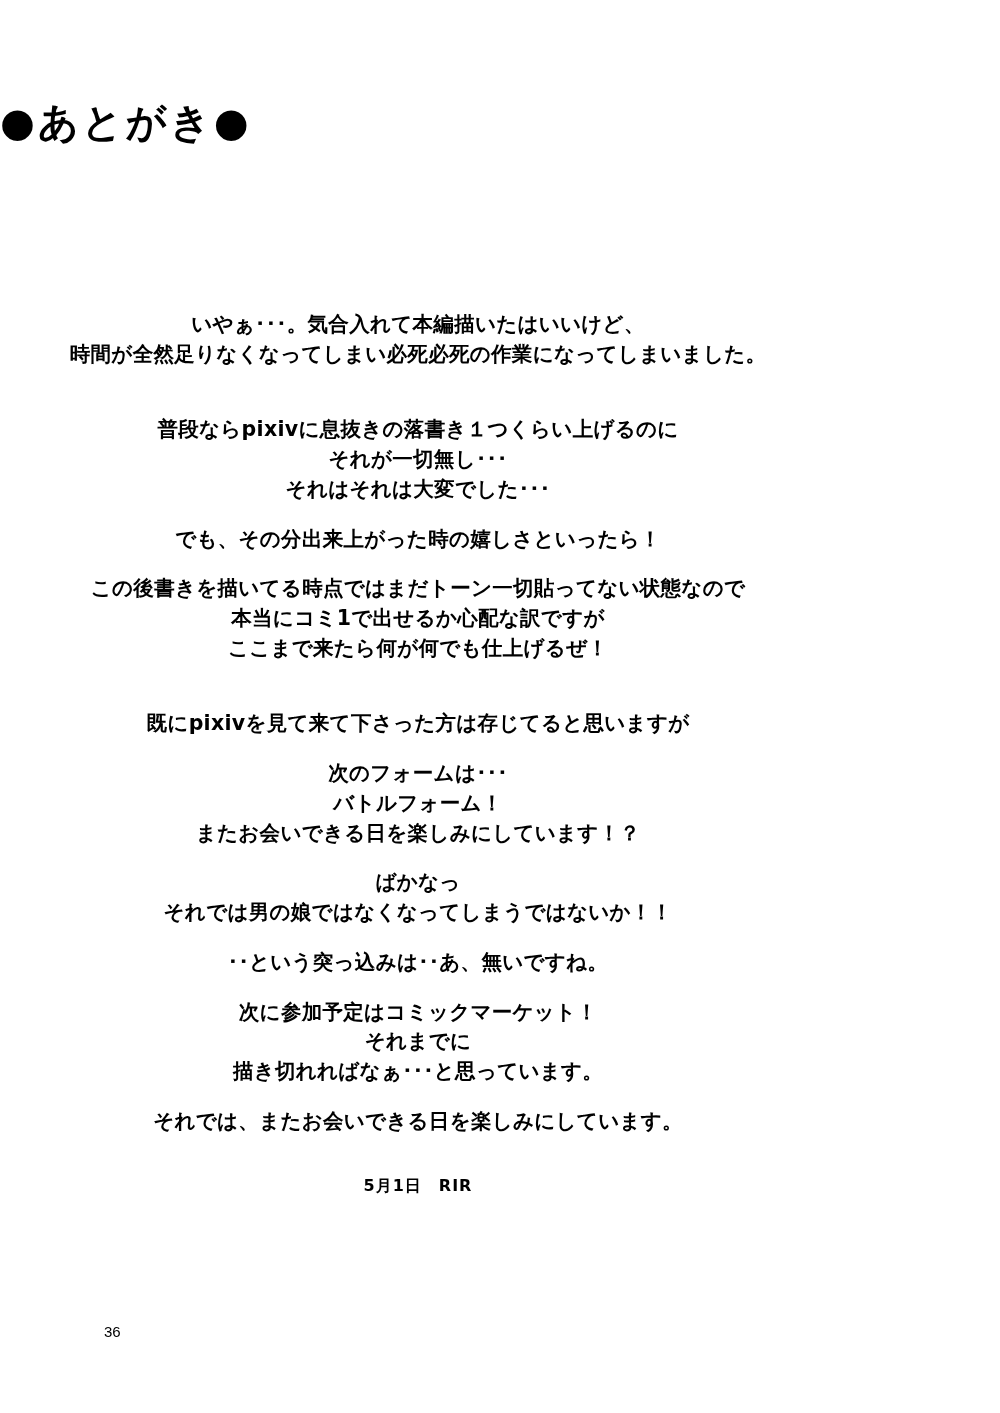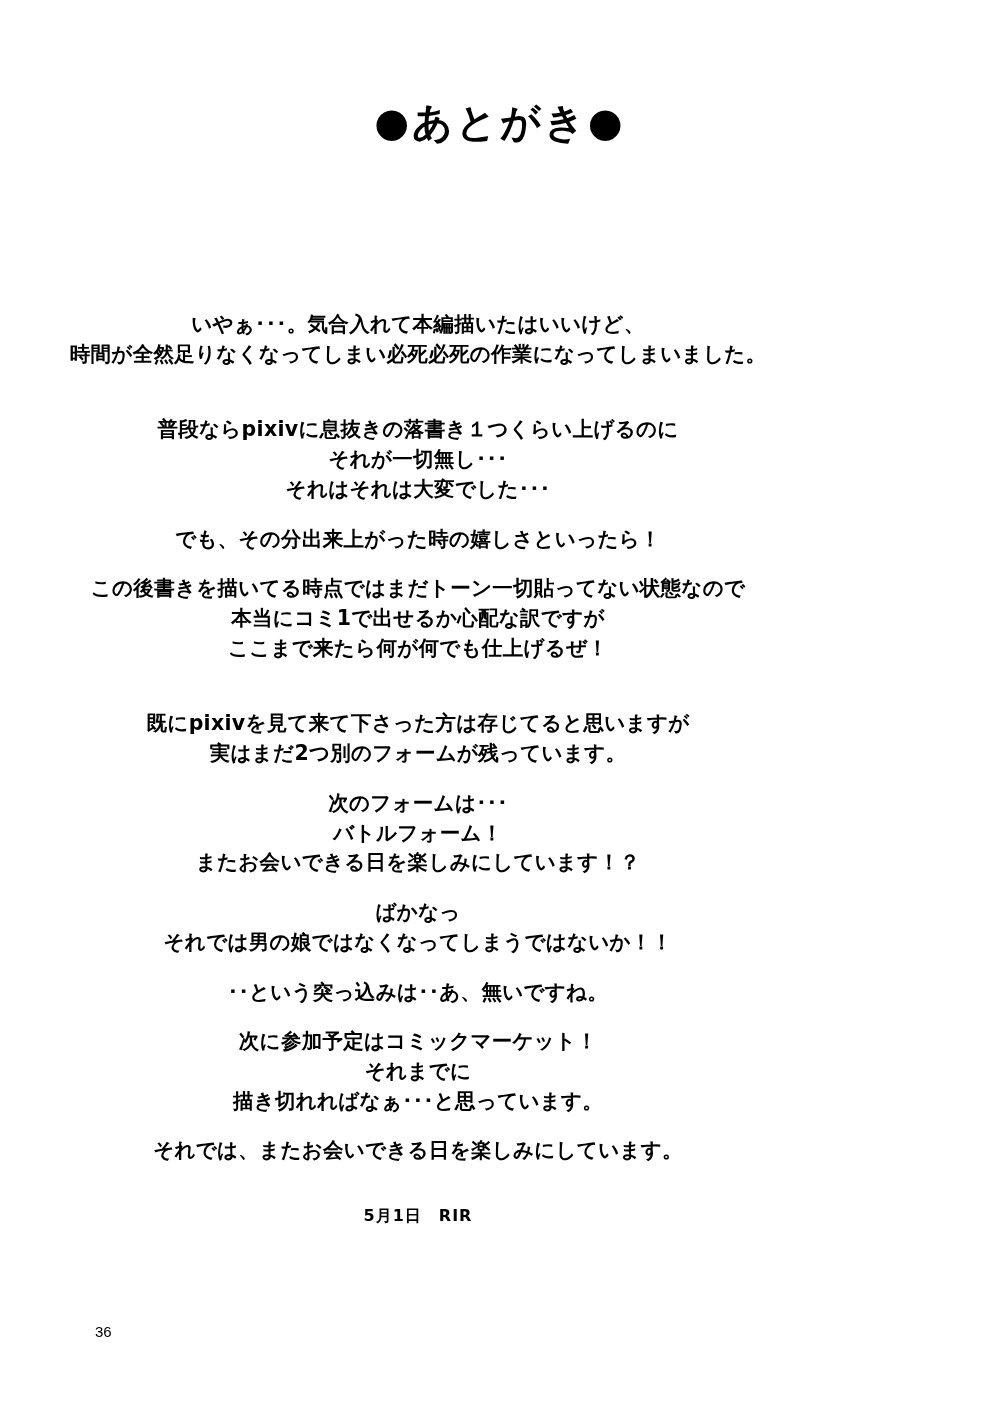"●あとがき●" .title { text-align: center -> left }
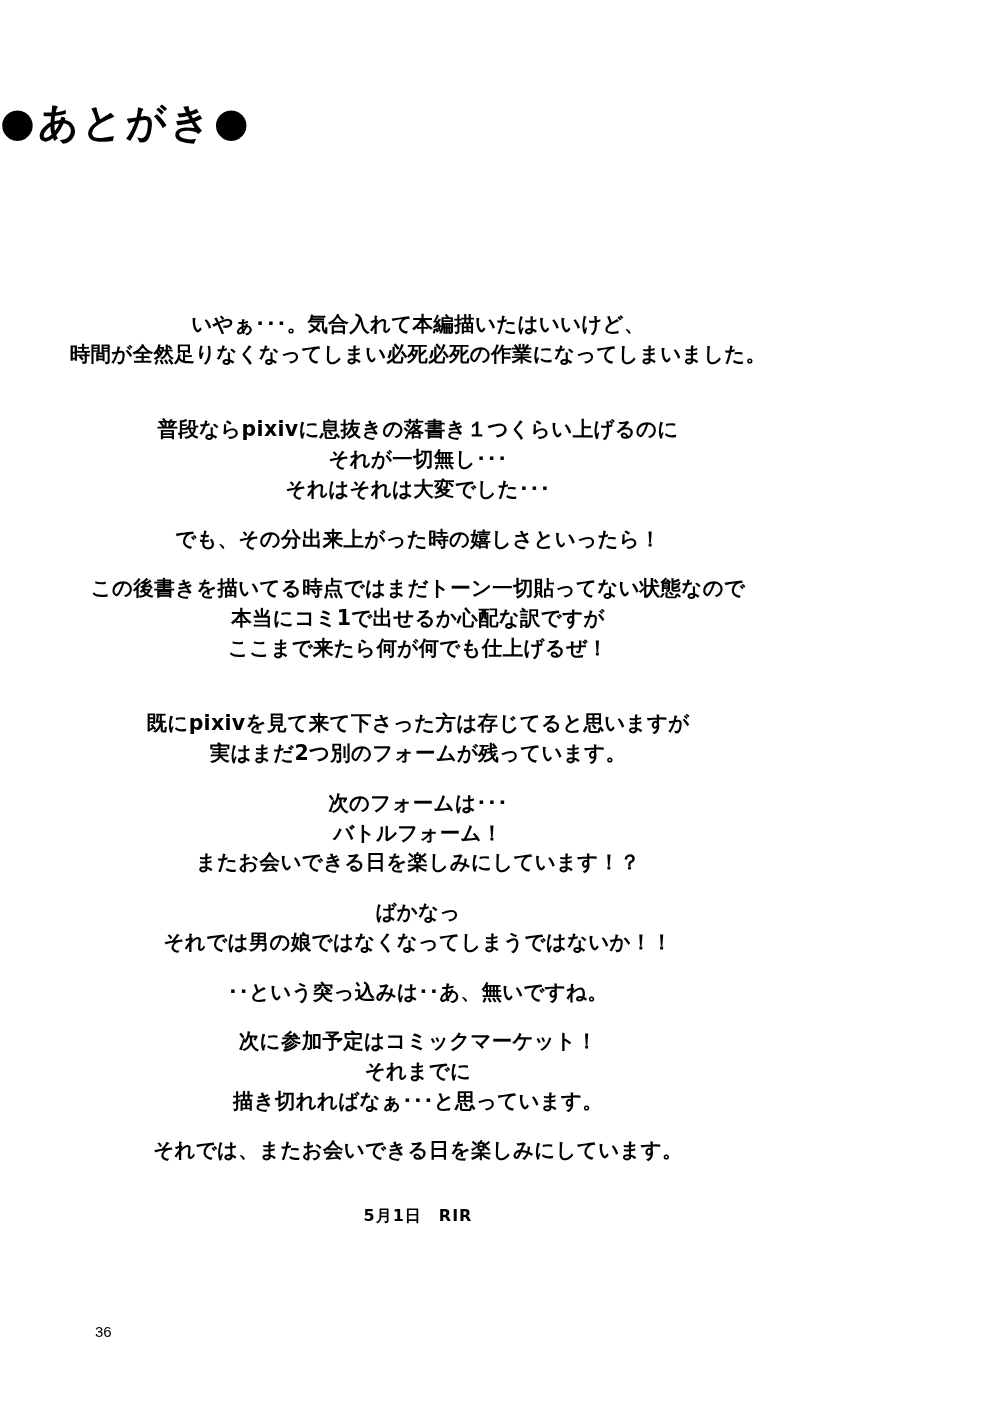"実はまだ2つ別のフォームが残っています。" span.line { html: <span>実はまだ2つ別のフォームが残っています。</span> -> none }
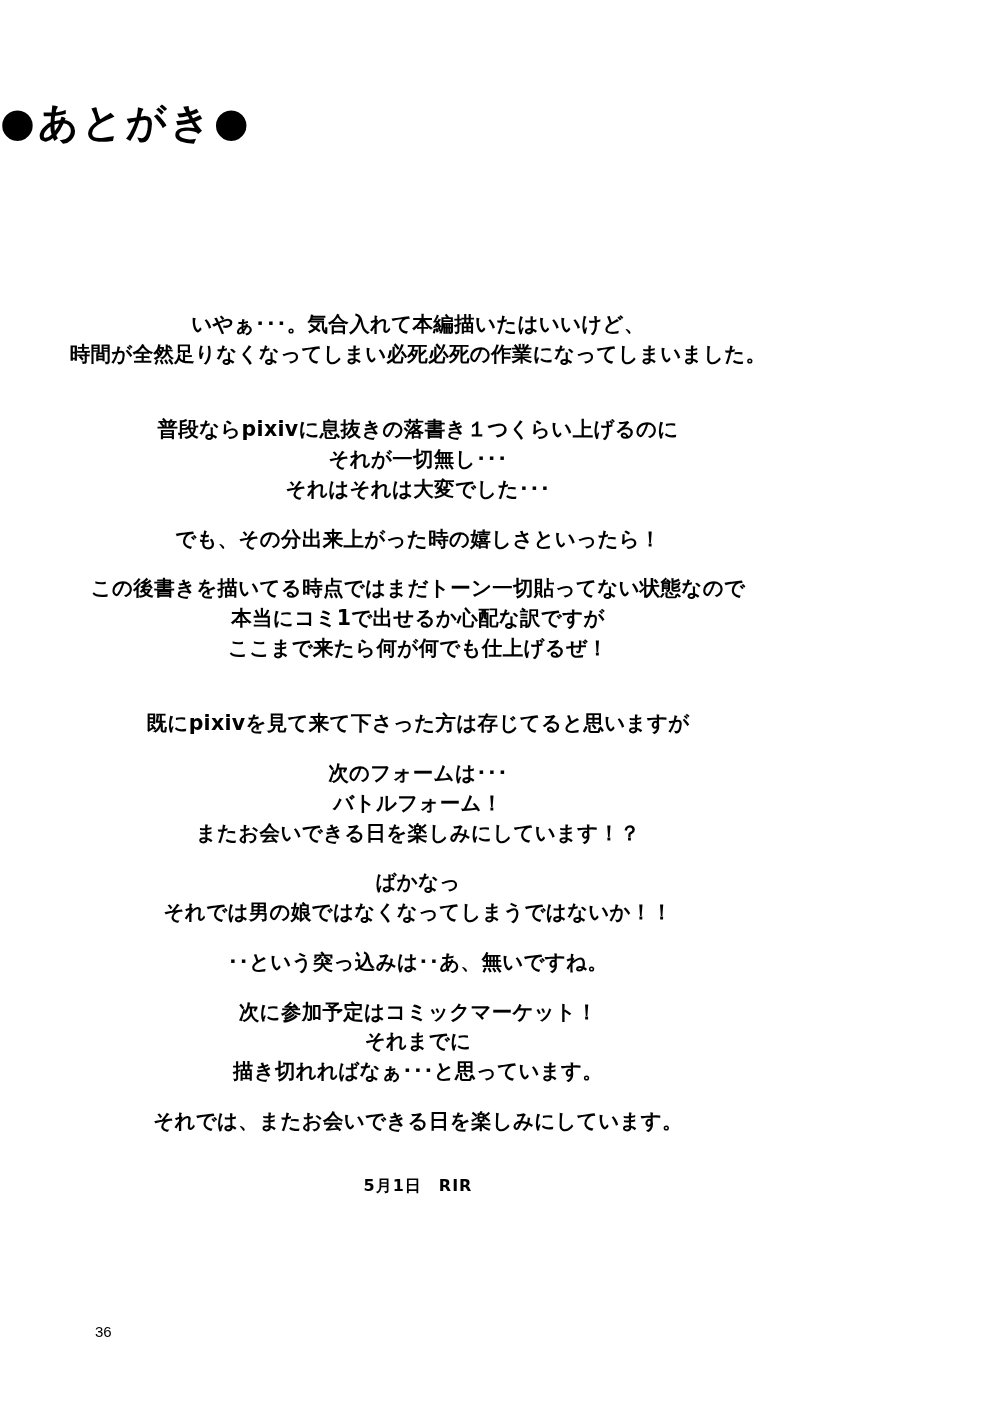"36" .page-number { left: 95px -> 104px }
